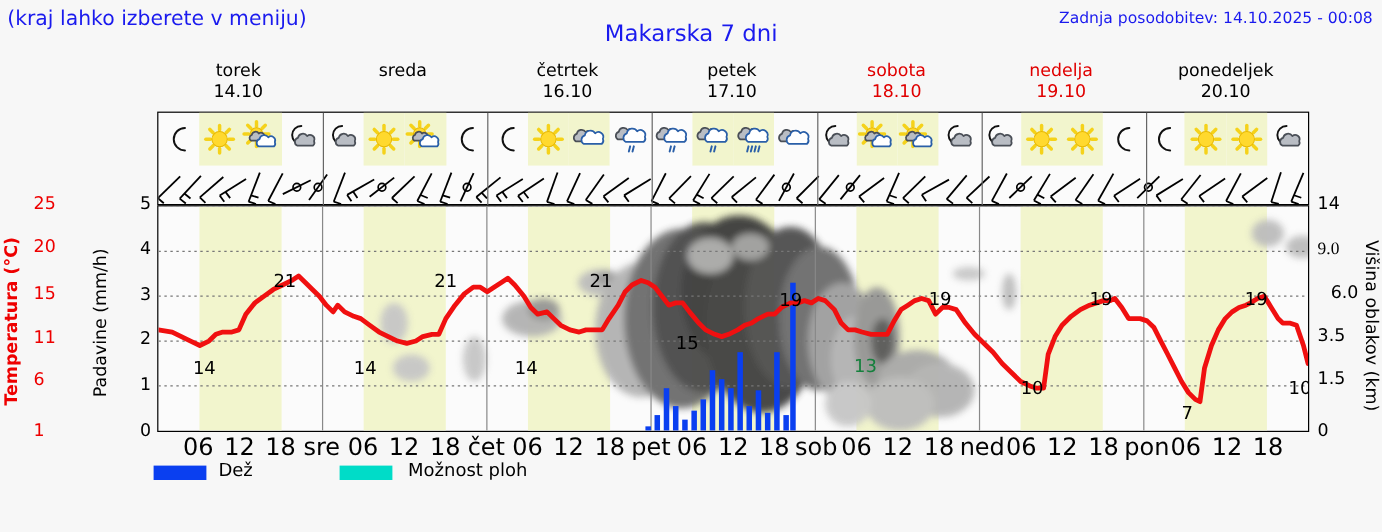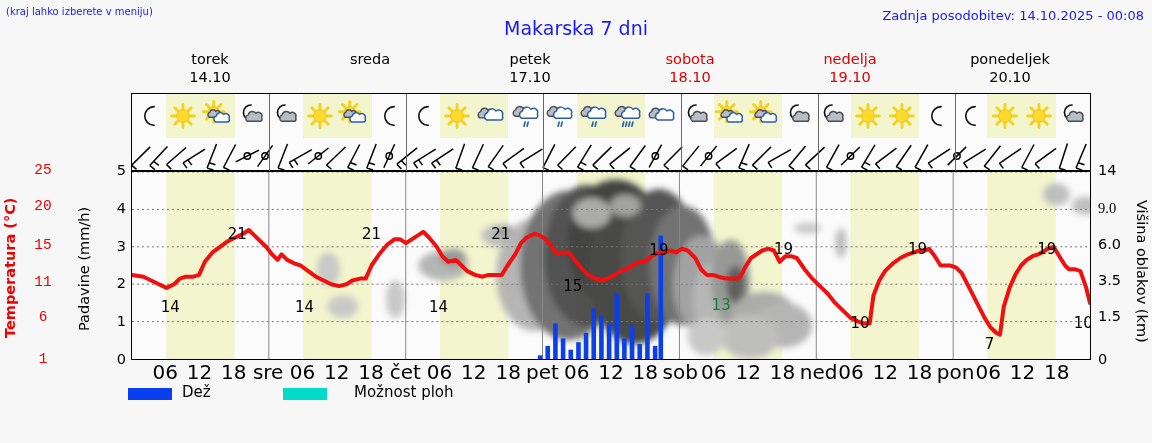"(kraj lahko izberete v meniju)" #sub-note { font-size: 10px -> 17px }
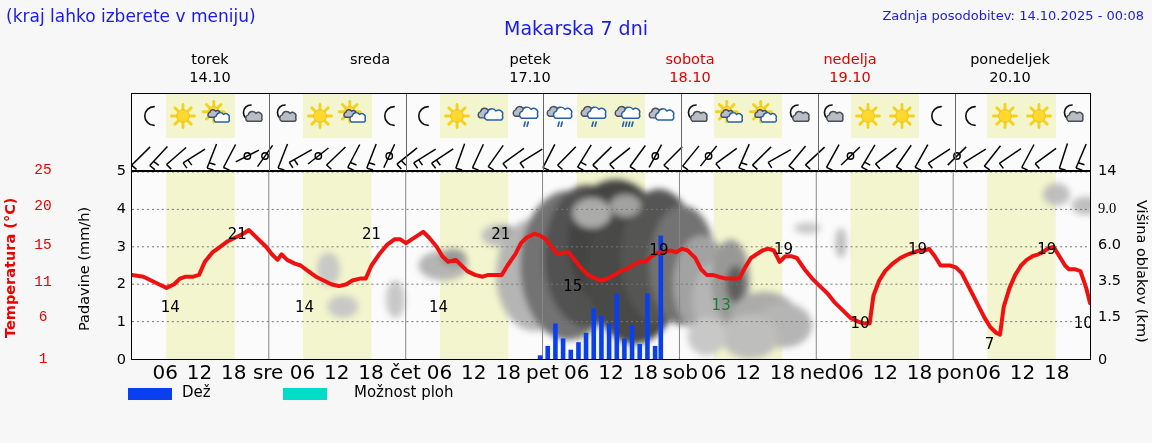"četrtek" div.day-col { html: none -> <div> <span>četrtek</span> <span>16.10</span> </div> }
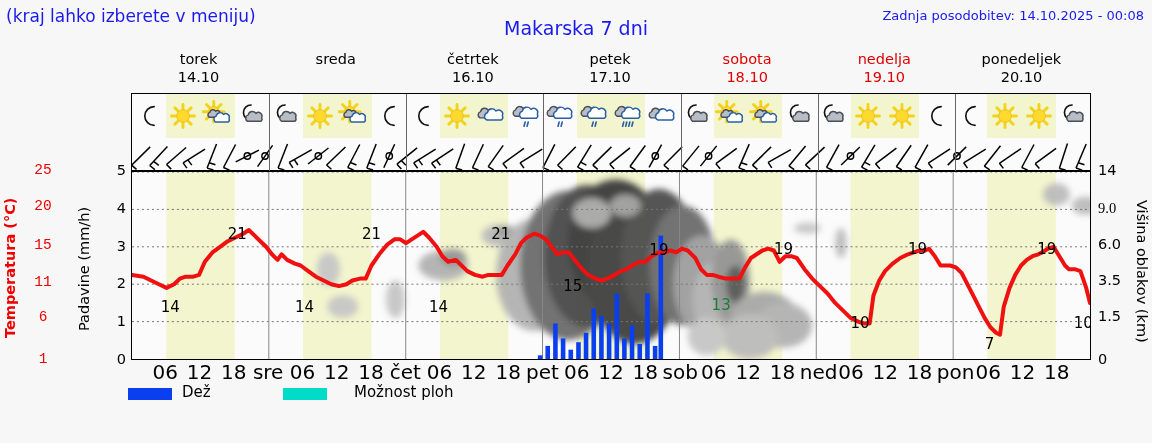"25" .tlab { font-family: Liberation Mono, monospace -> none; text-align: center -> left }
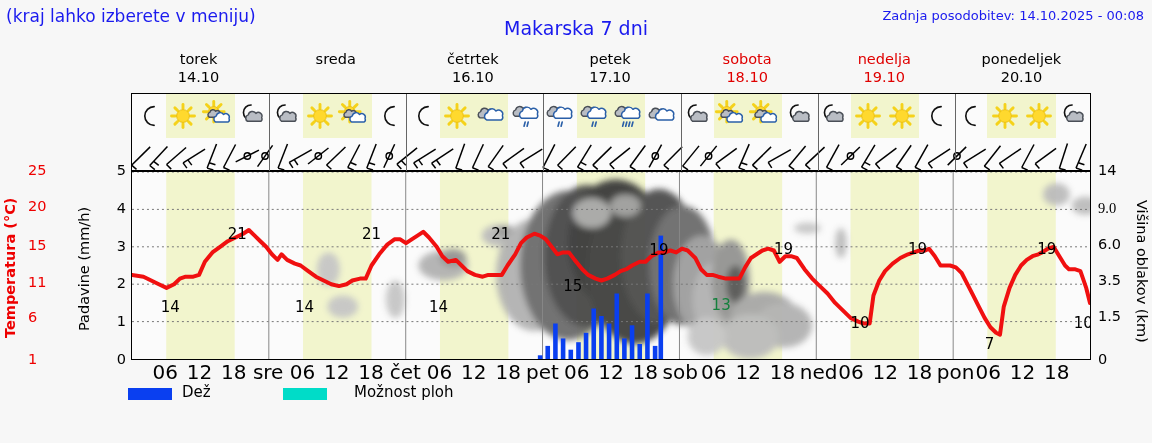"6.0" div.clab { text-align: none -> right }
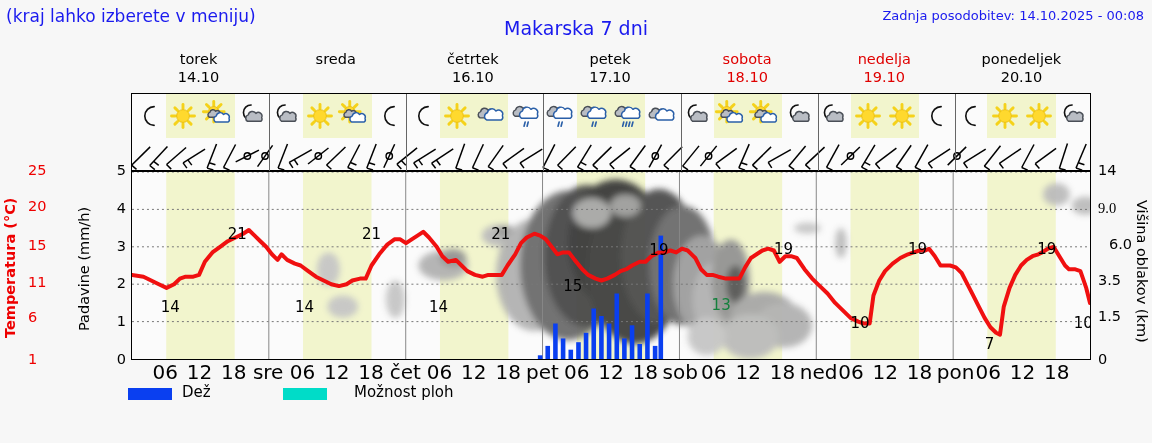"Možnost ploh" div.lg-text { left: 354px -> 340px }
